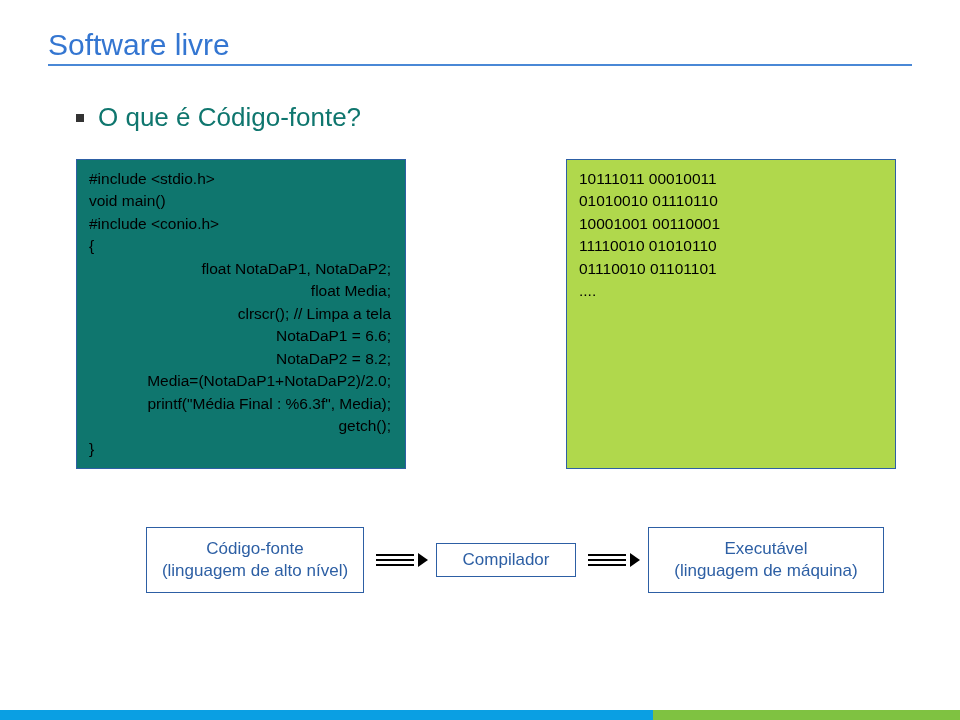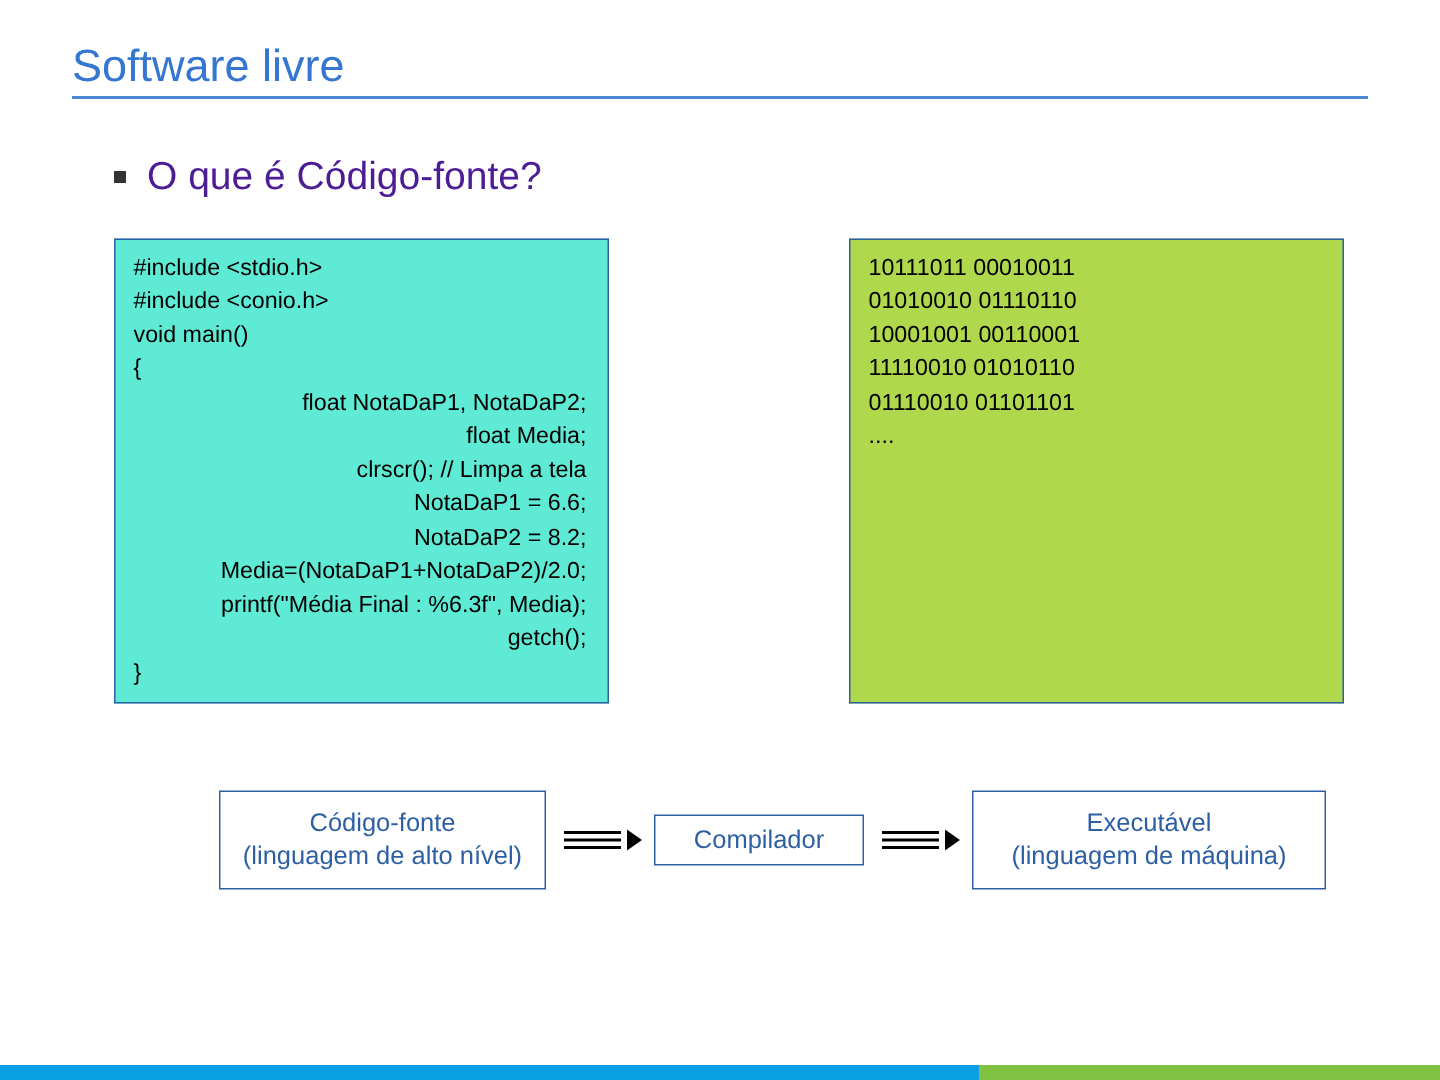"O que é Código-fonte?" .bullet-text { color: #4c1d95 -> #0f766e }
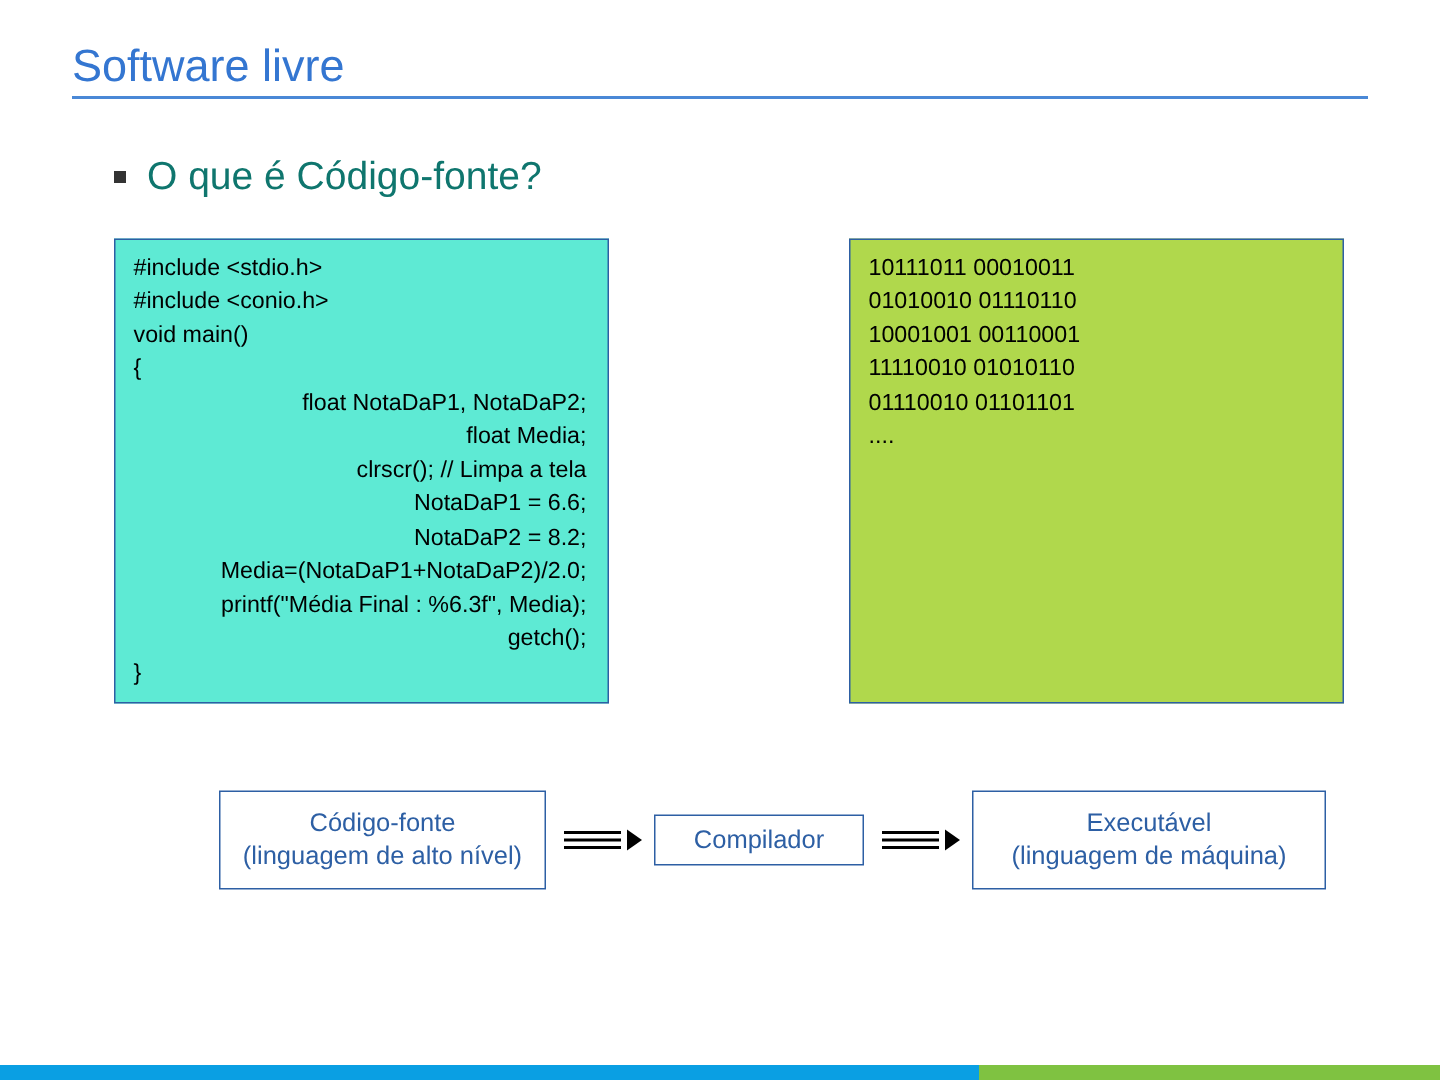"#include <stdio.h>" .code-box { background: #5eead4 -> #0f766e }
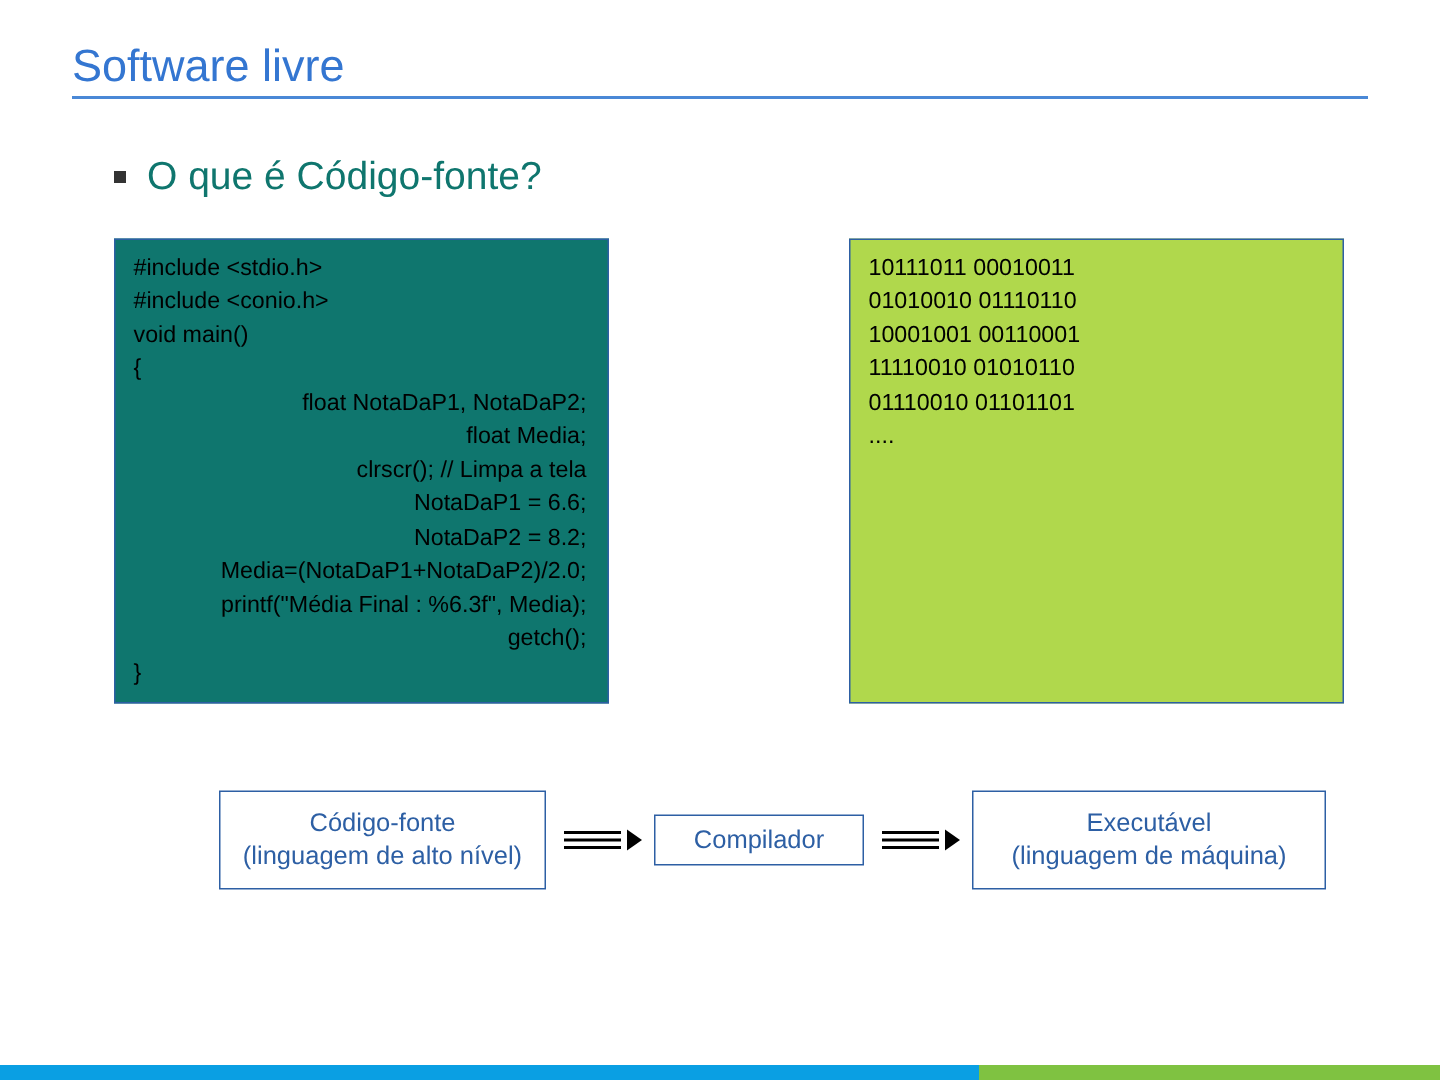"#include <conio.h>" div.code-line { order: before "void main()" -> after "void main()" }
